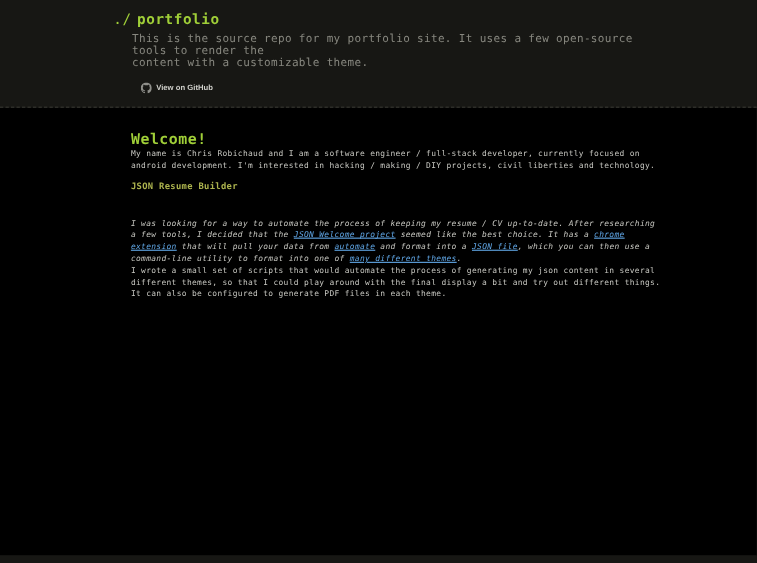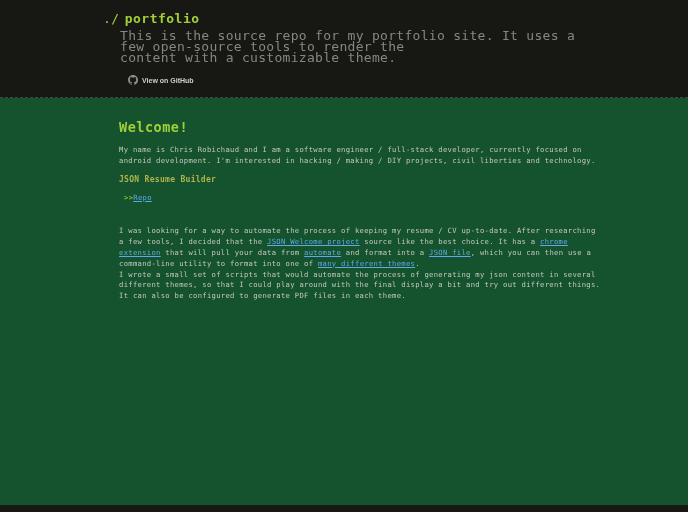"This is the source repo" .site-subtitle { font-size: 13px -> 10px }
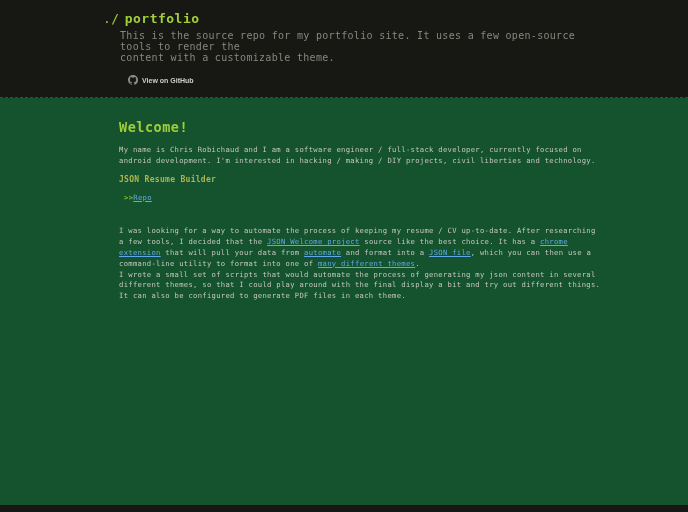"Welcome!" .site-main { background: #14532d -> #000000 }
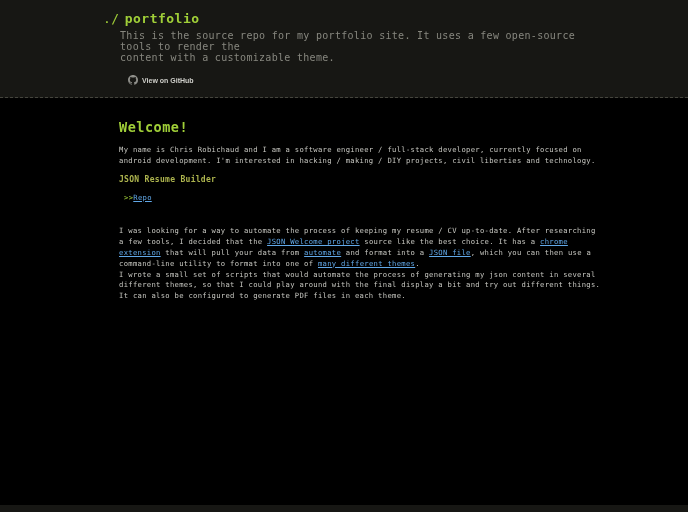"My name is Chris Robichaud" .body-p { margin-top: 10px -> none }
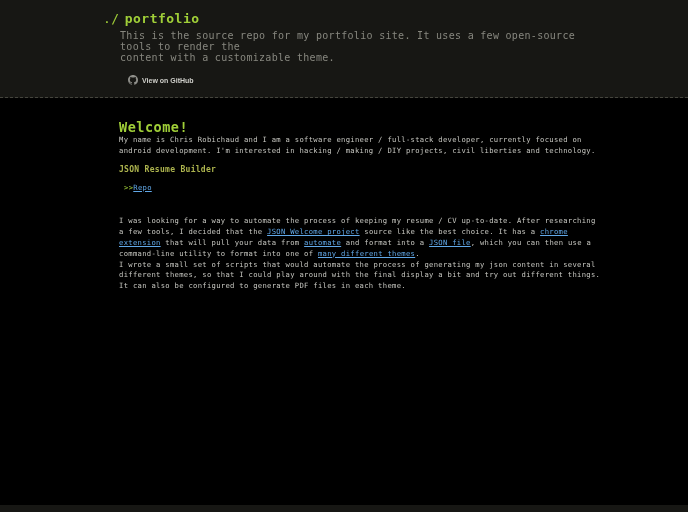">>Repo" span.link-row { html: <span><span>&gt;&gt;</span><a>Repo</a></span> -> none }
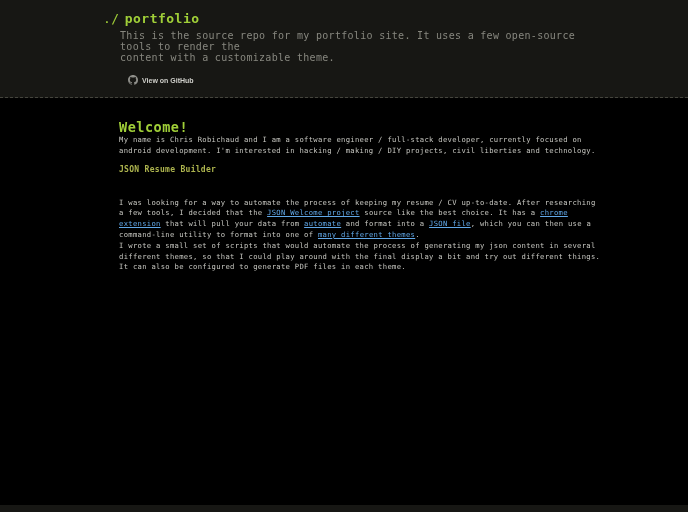"I was looking for a" .rich-p { font-style: none -> italic }
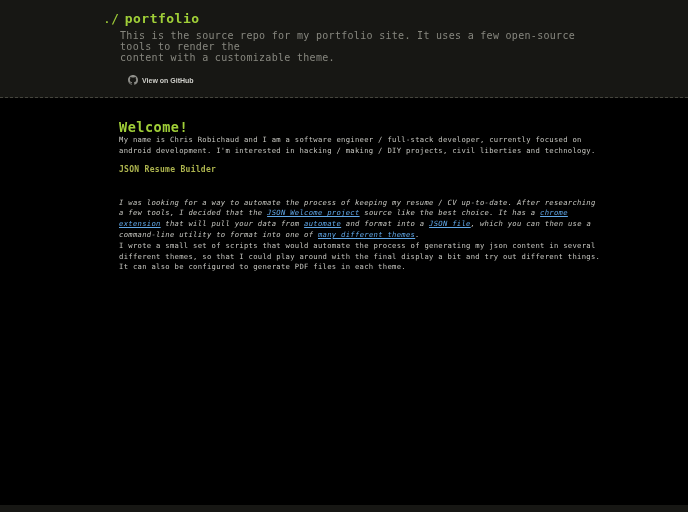"source like the best choice." span { text: source -> seemed }
